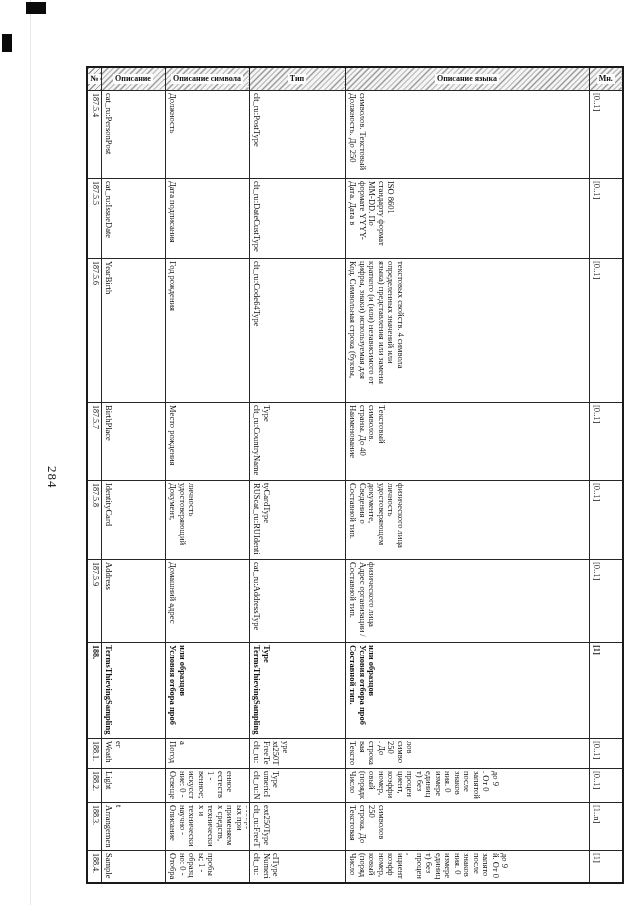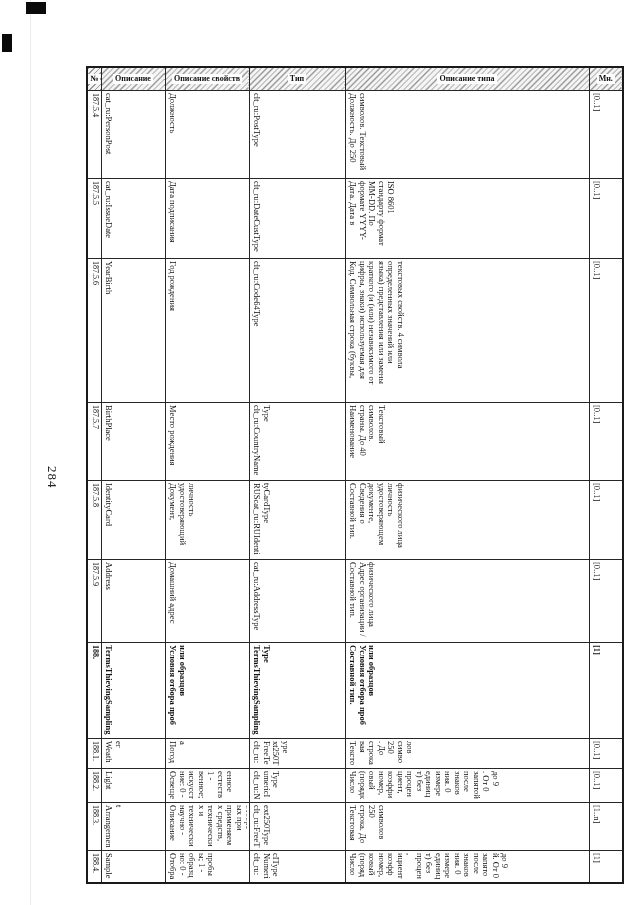"Описание свойств" span.hlab { text: свойств -> символа }
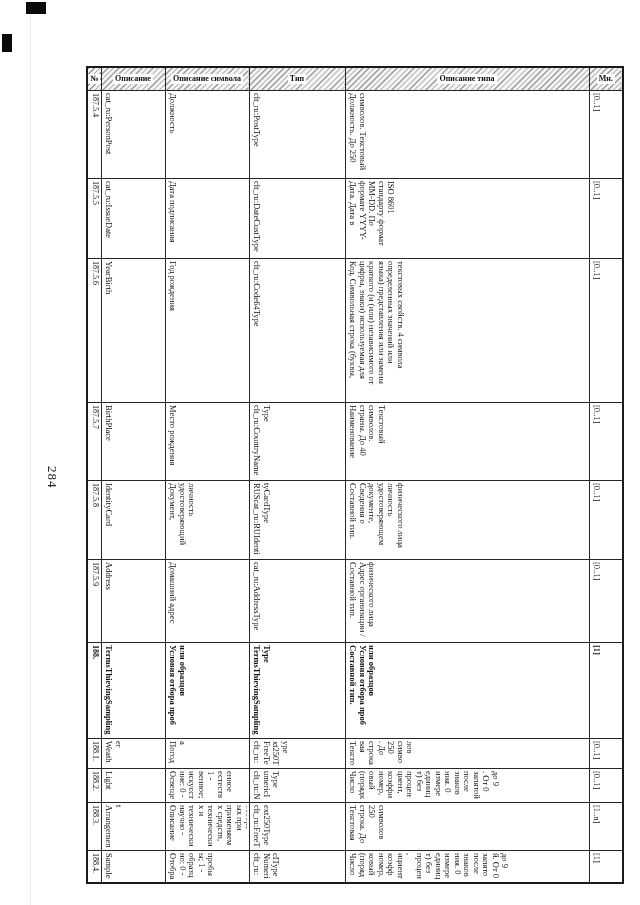"Описание типа" span.hlab { text: типа -> языка }
